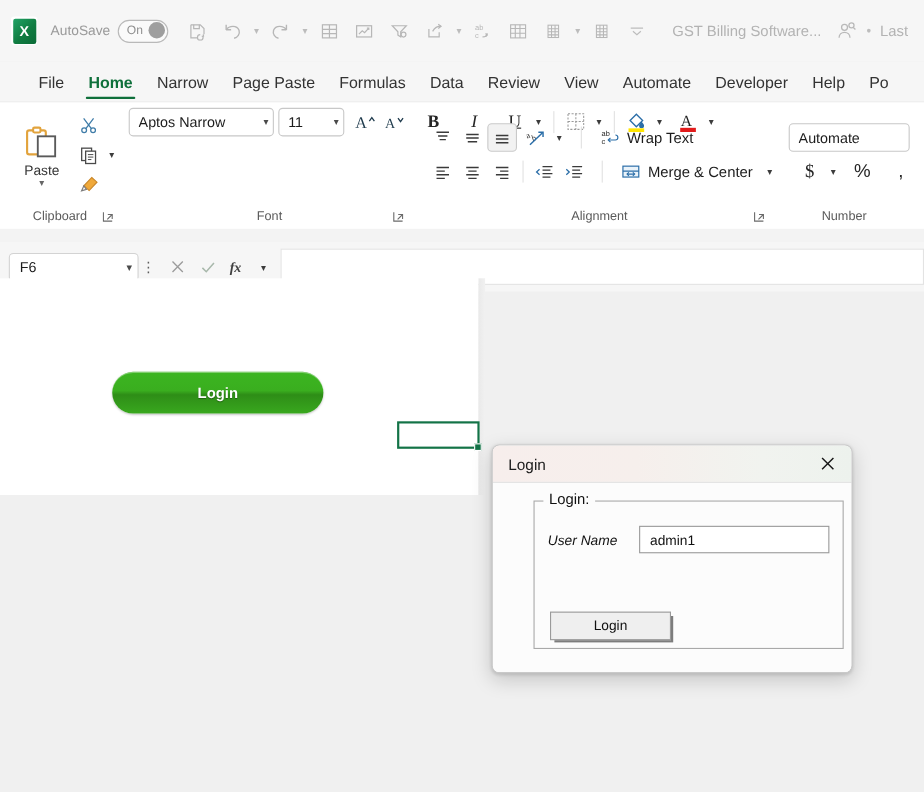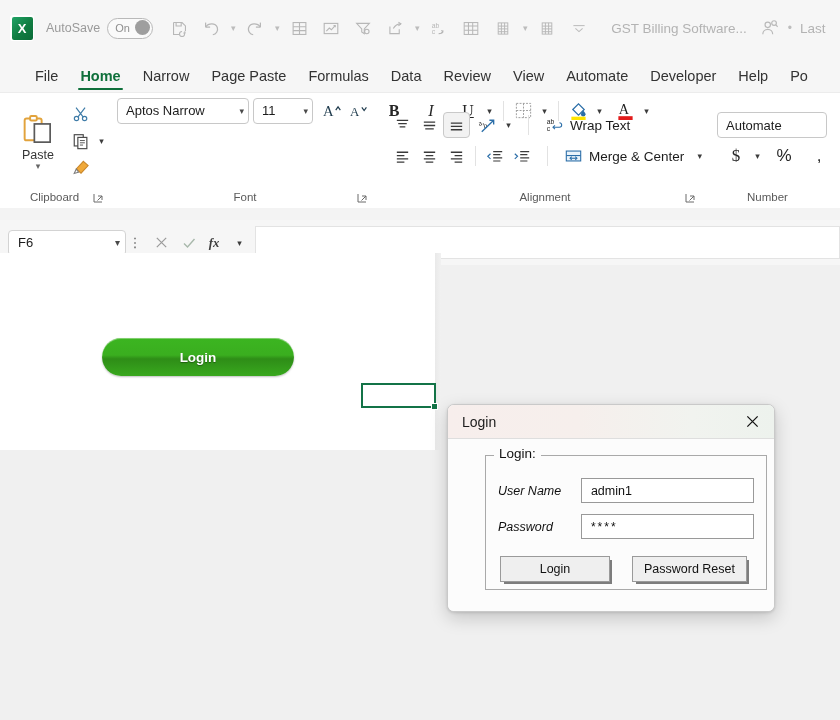"Password" div.frm-row { html: <div> <span>Password</span> <span>****</span> </div> -> none }
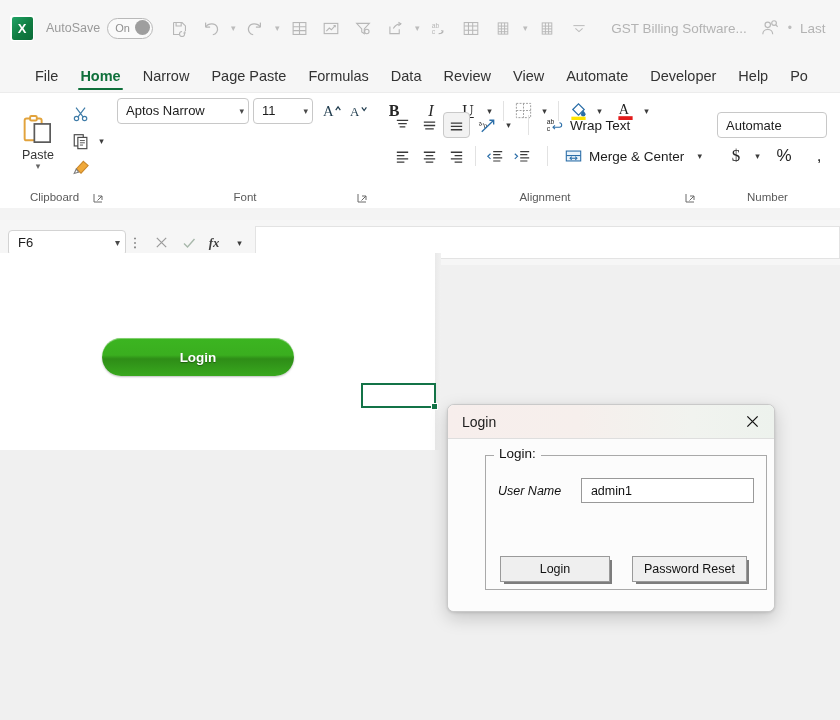"Password Reset" span.vb-btn { html: <span>Password Reset</span> -> none }
